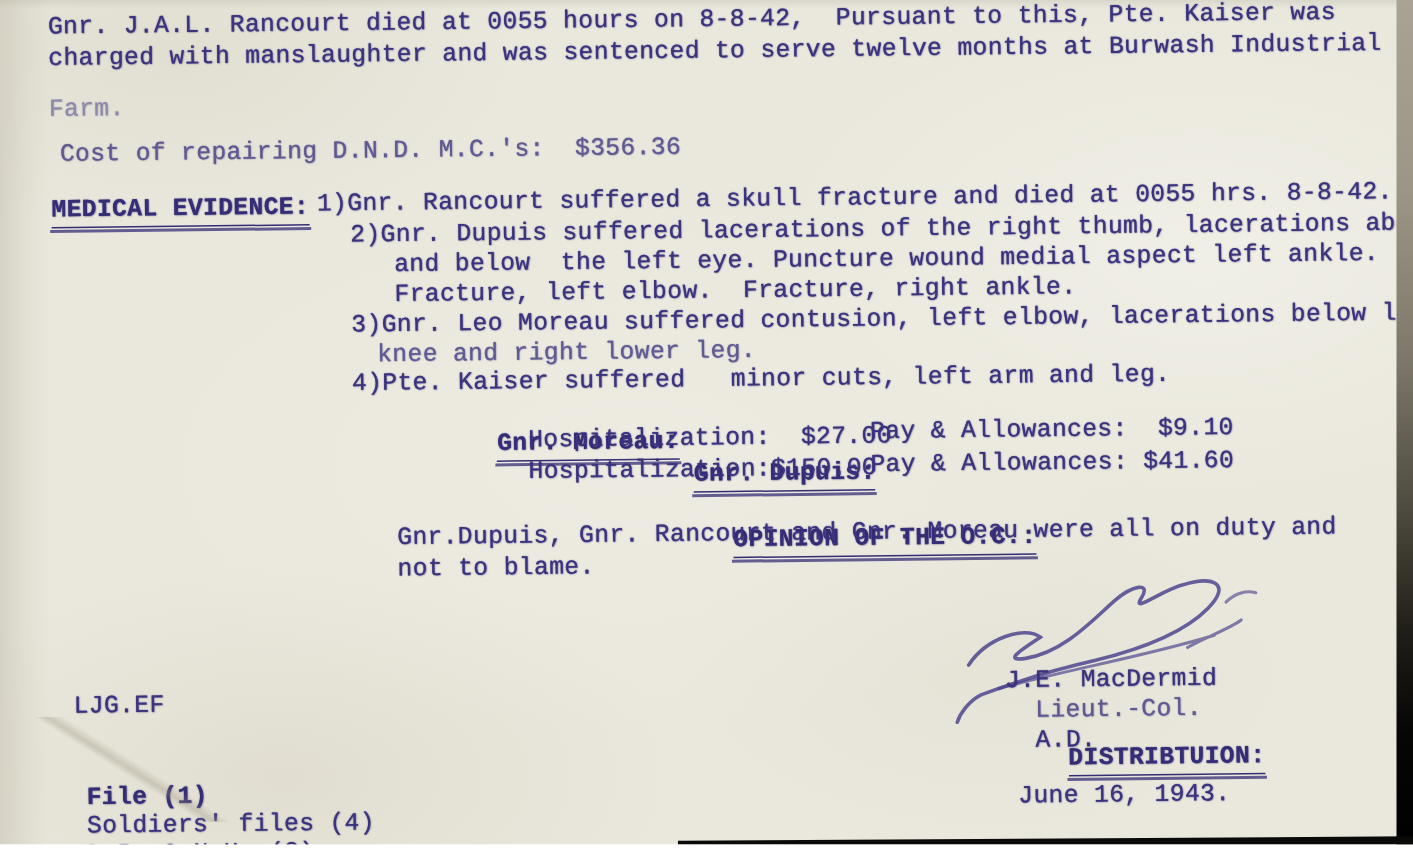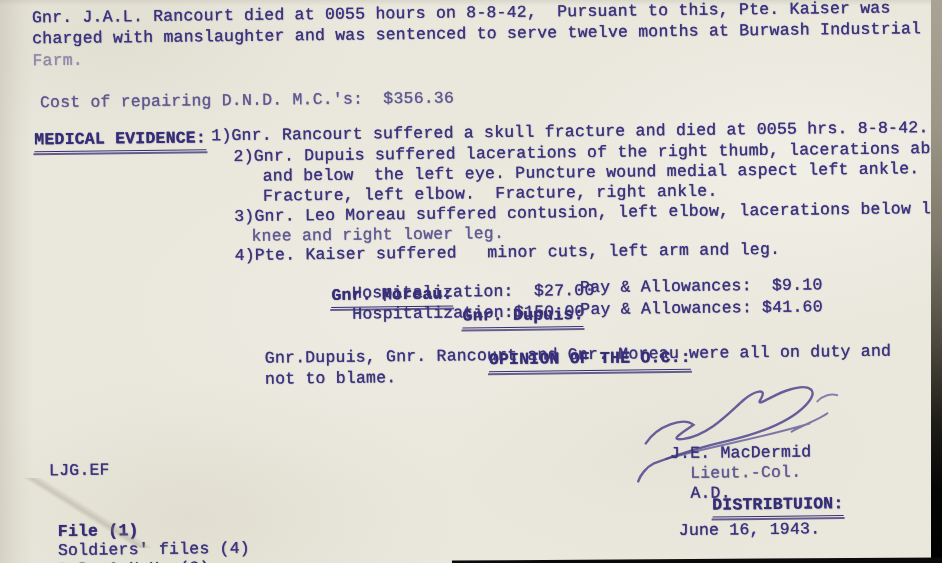"Farm." .fade { margin-top: none -> 12px }
